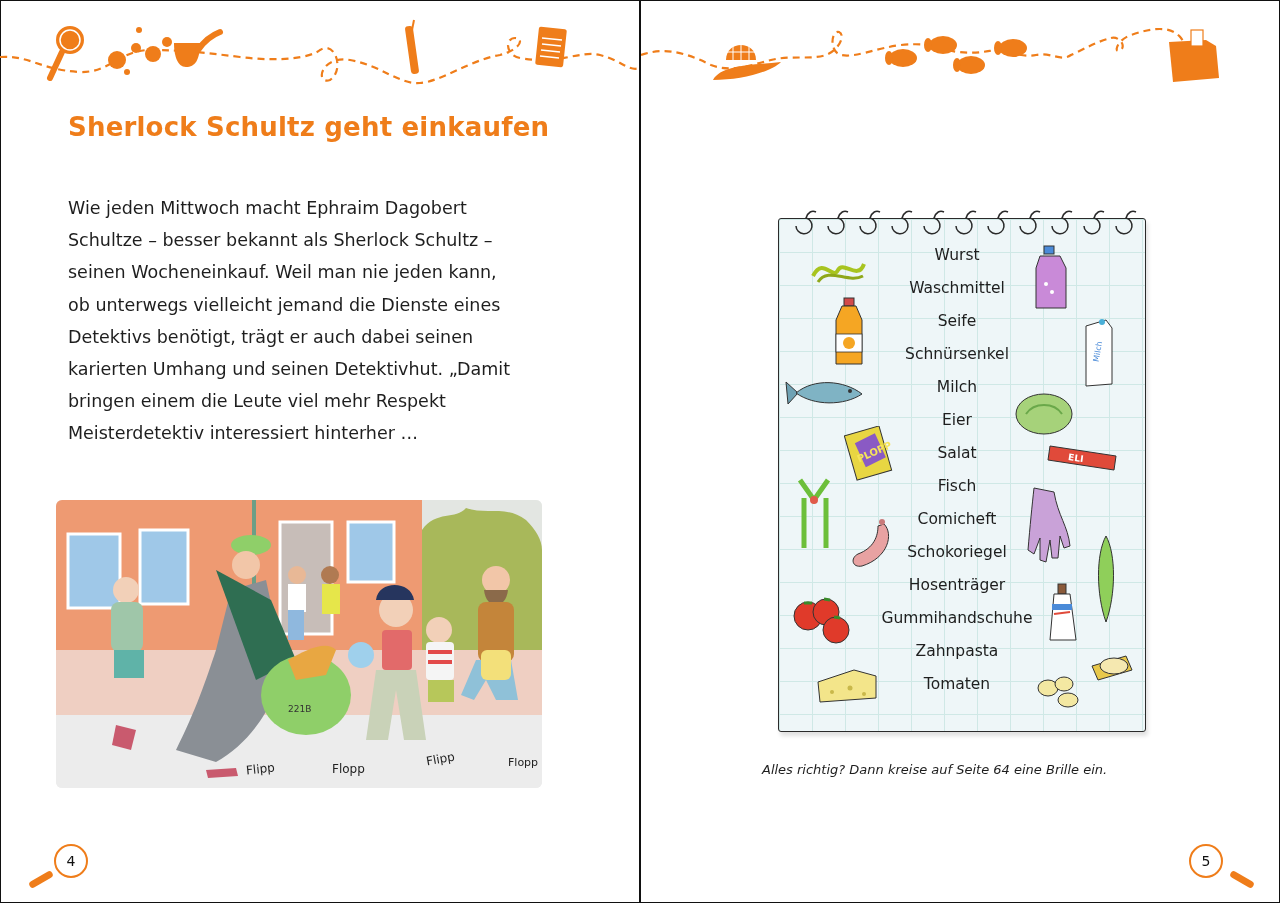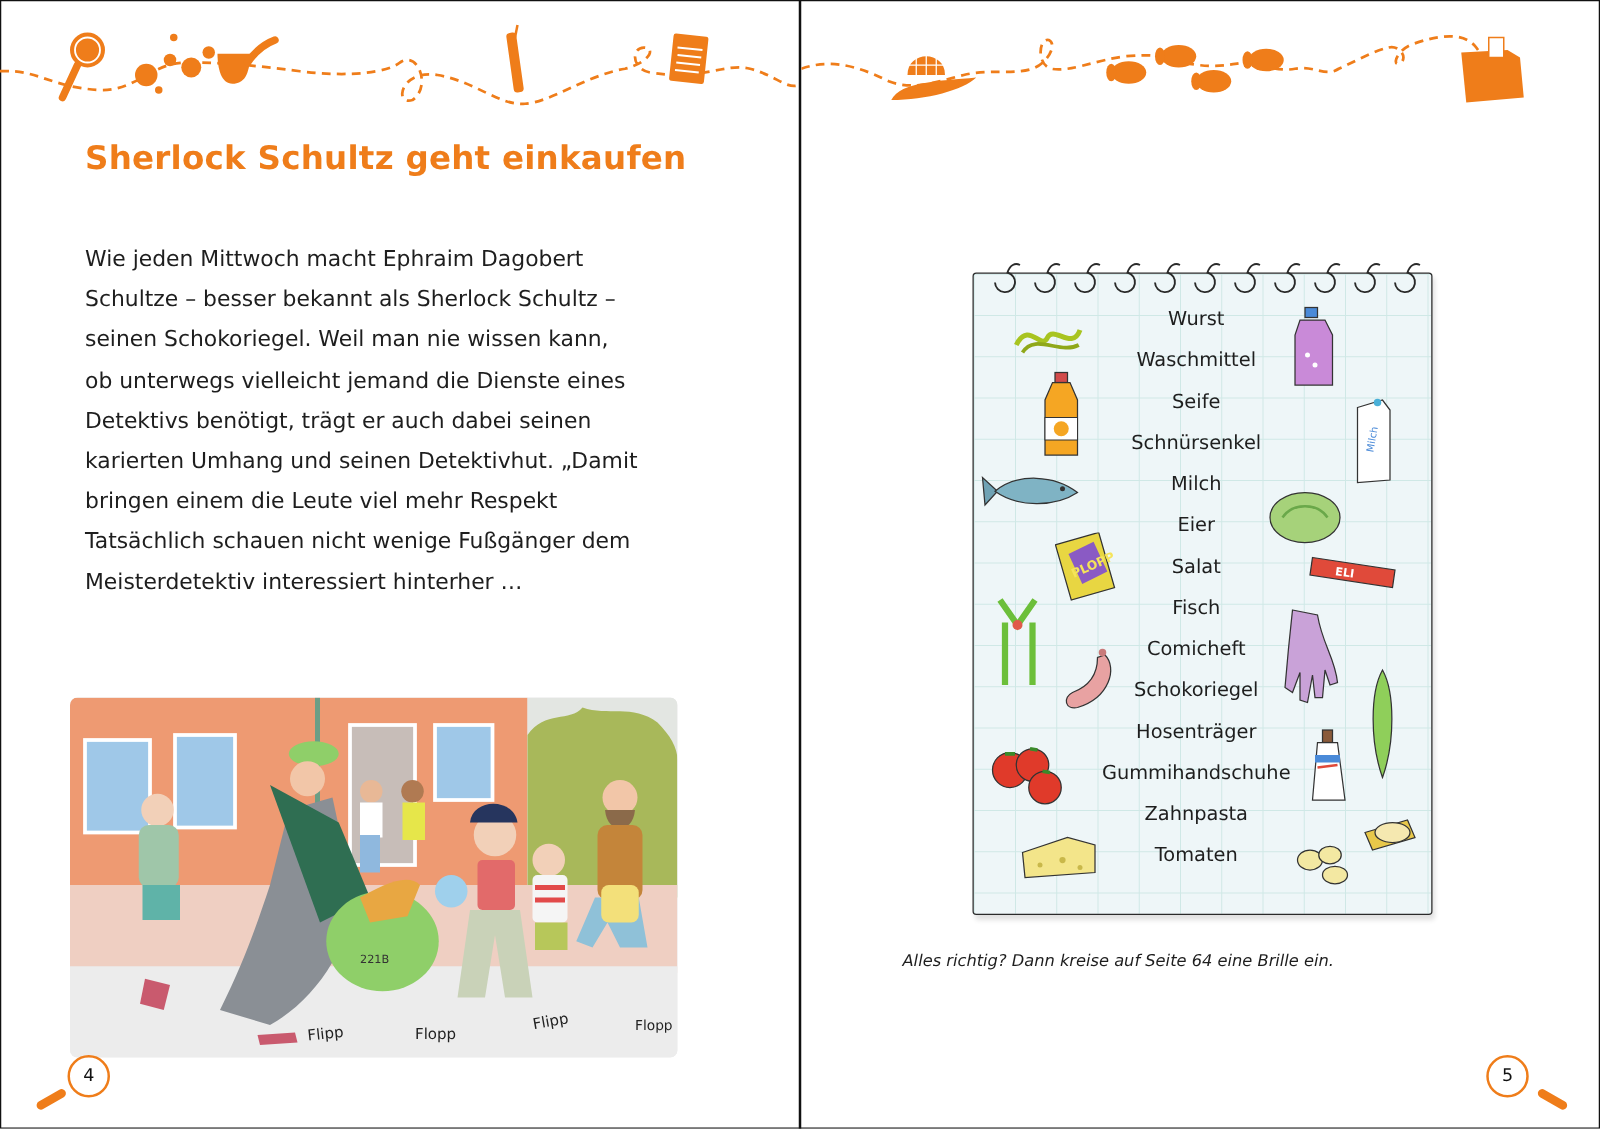"seinen Schokoriegel. Weil man nie" div { text: Schokoriegel. Weil man nie wissen -> Wocheneinkauf. Weil man nie jeden }
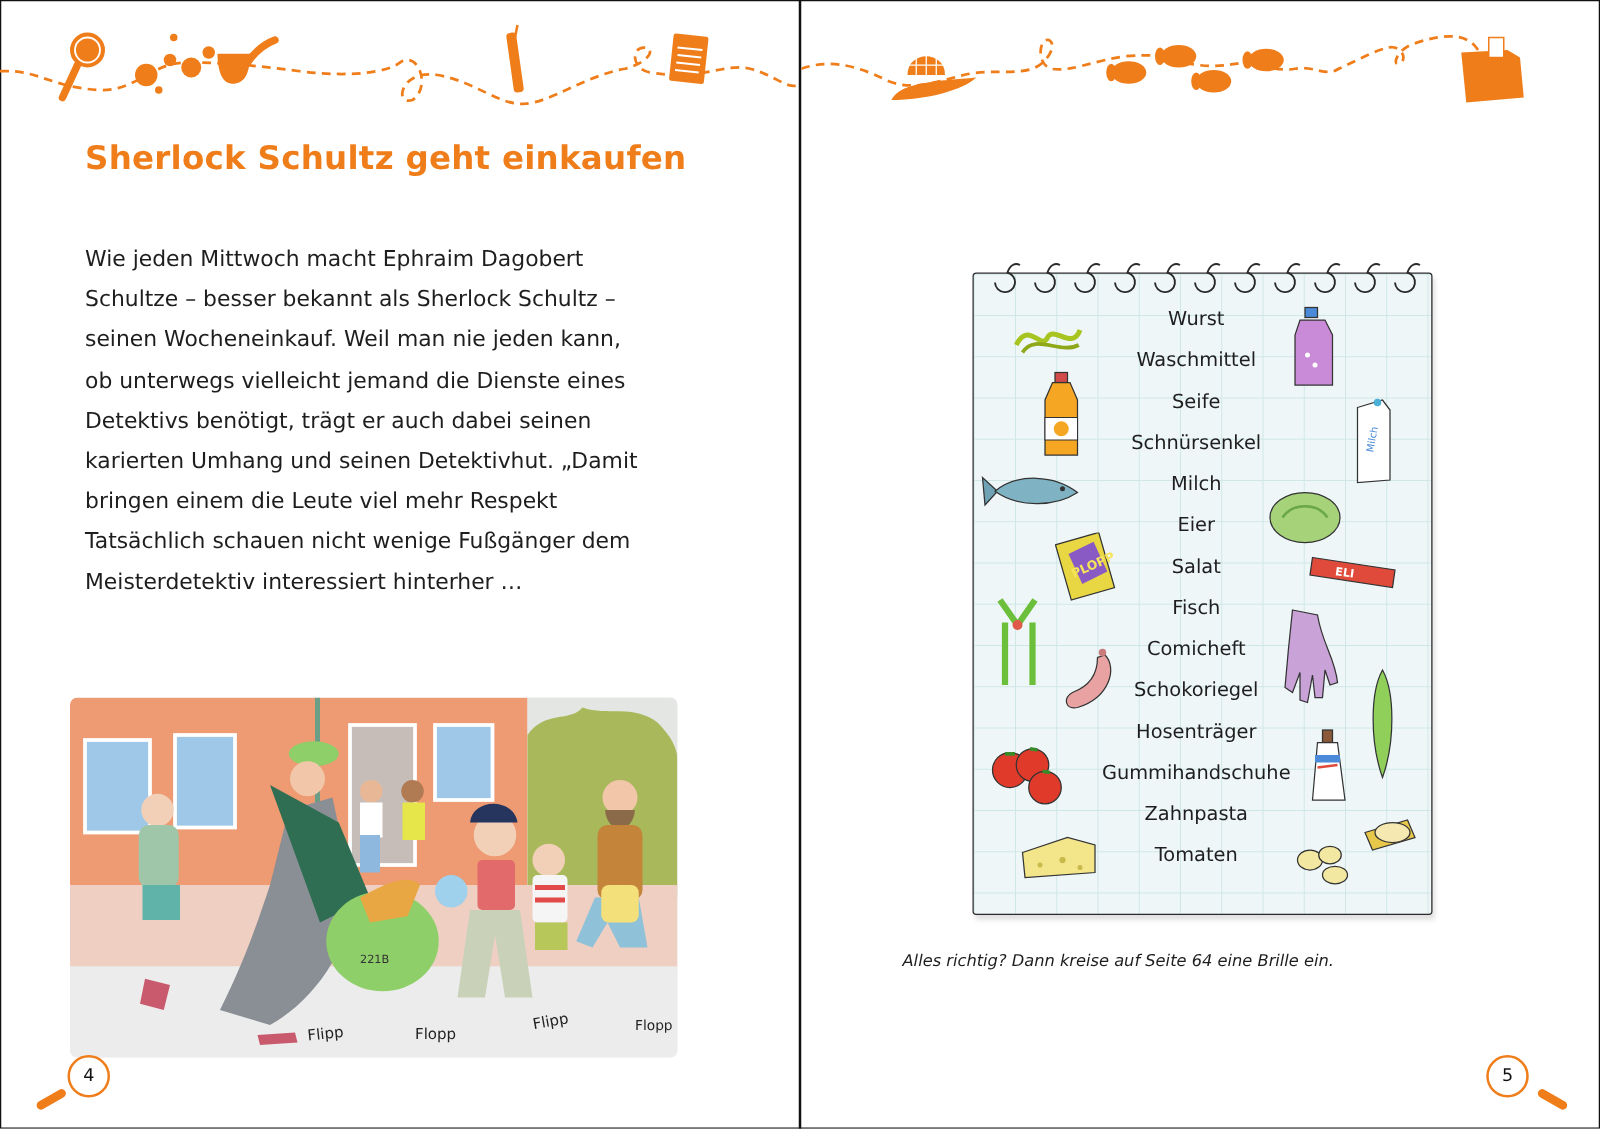"Tatsächlich schauen nicht wenige" div { html: <div>Tatsächlich schauen nicht wenige Fußgänger dem</div> -> none }
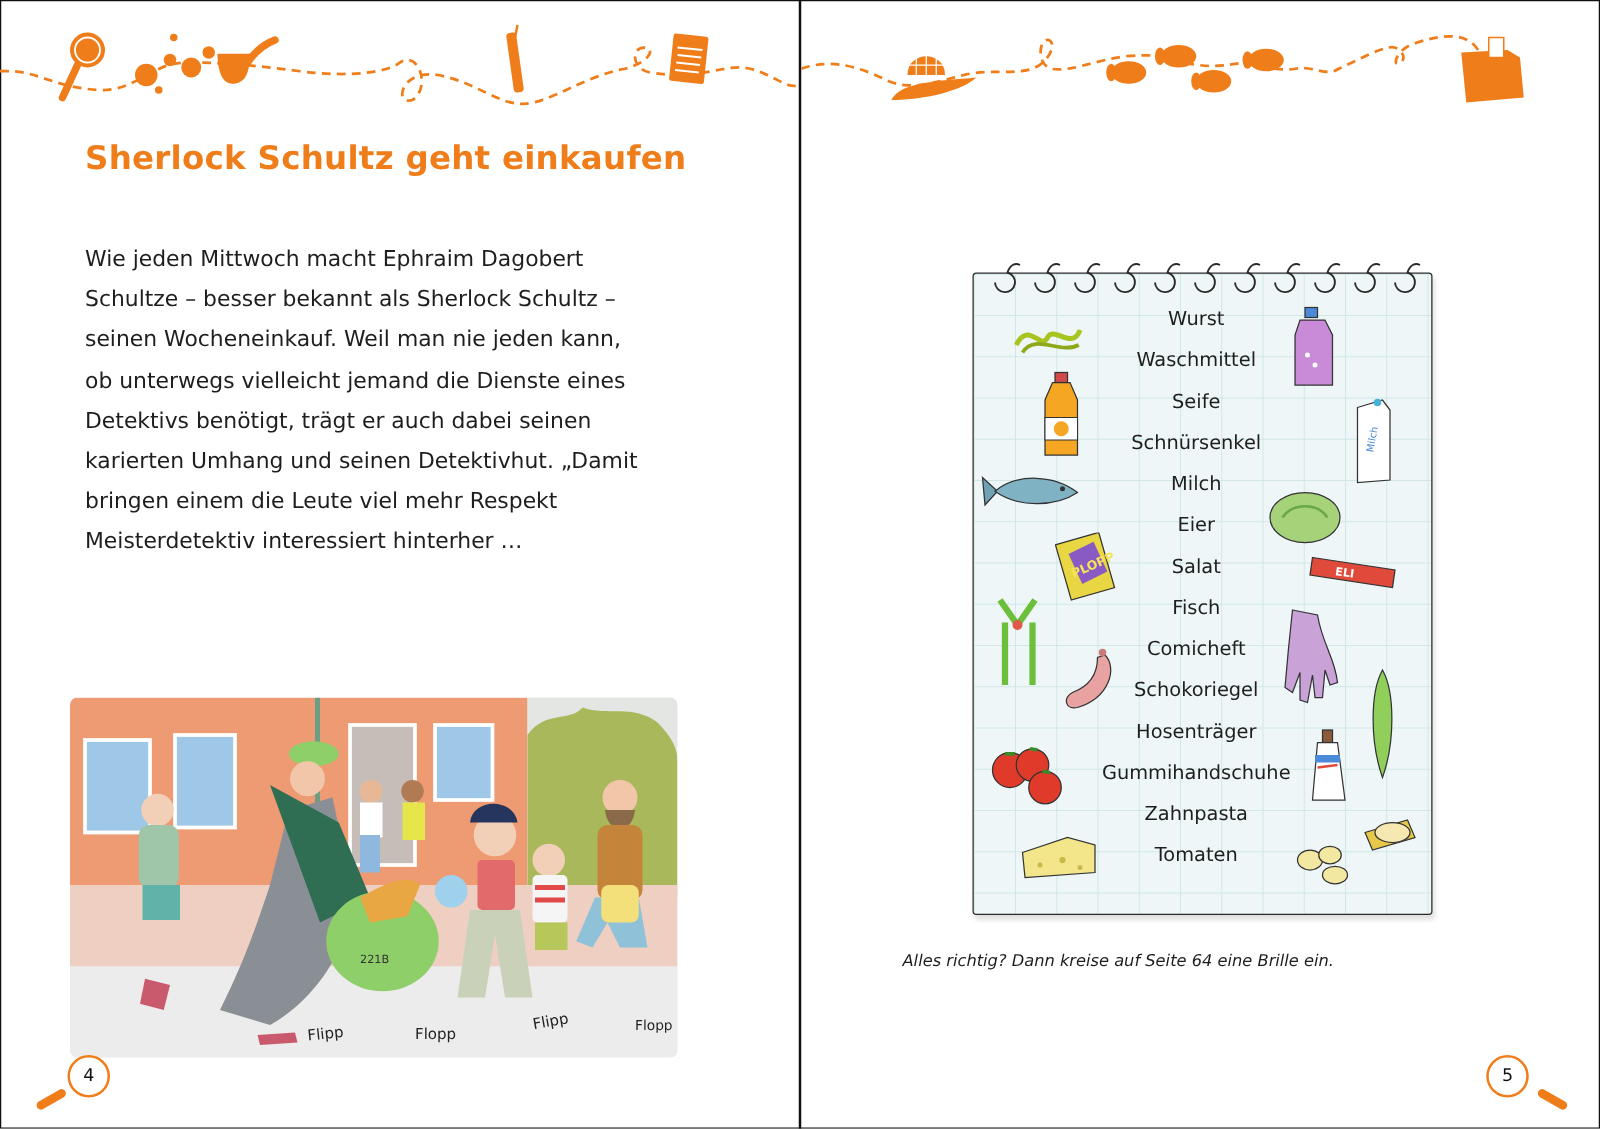"221B" .illustration { top: 558px -> 500px }
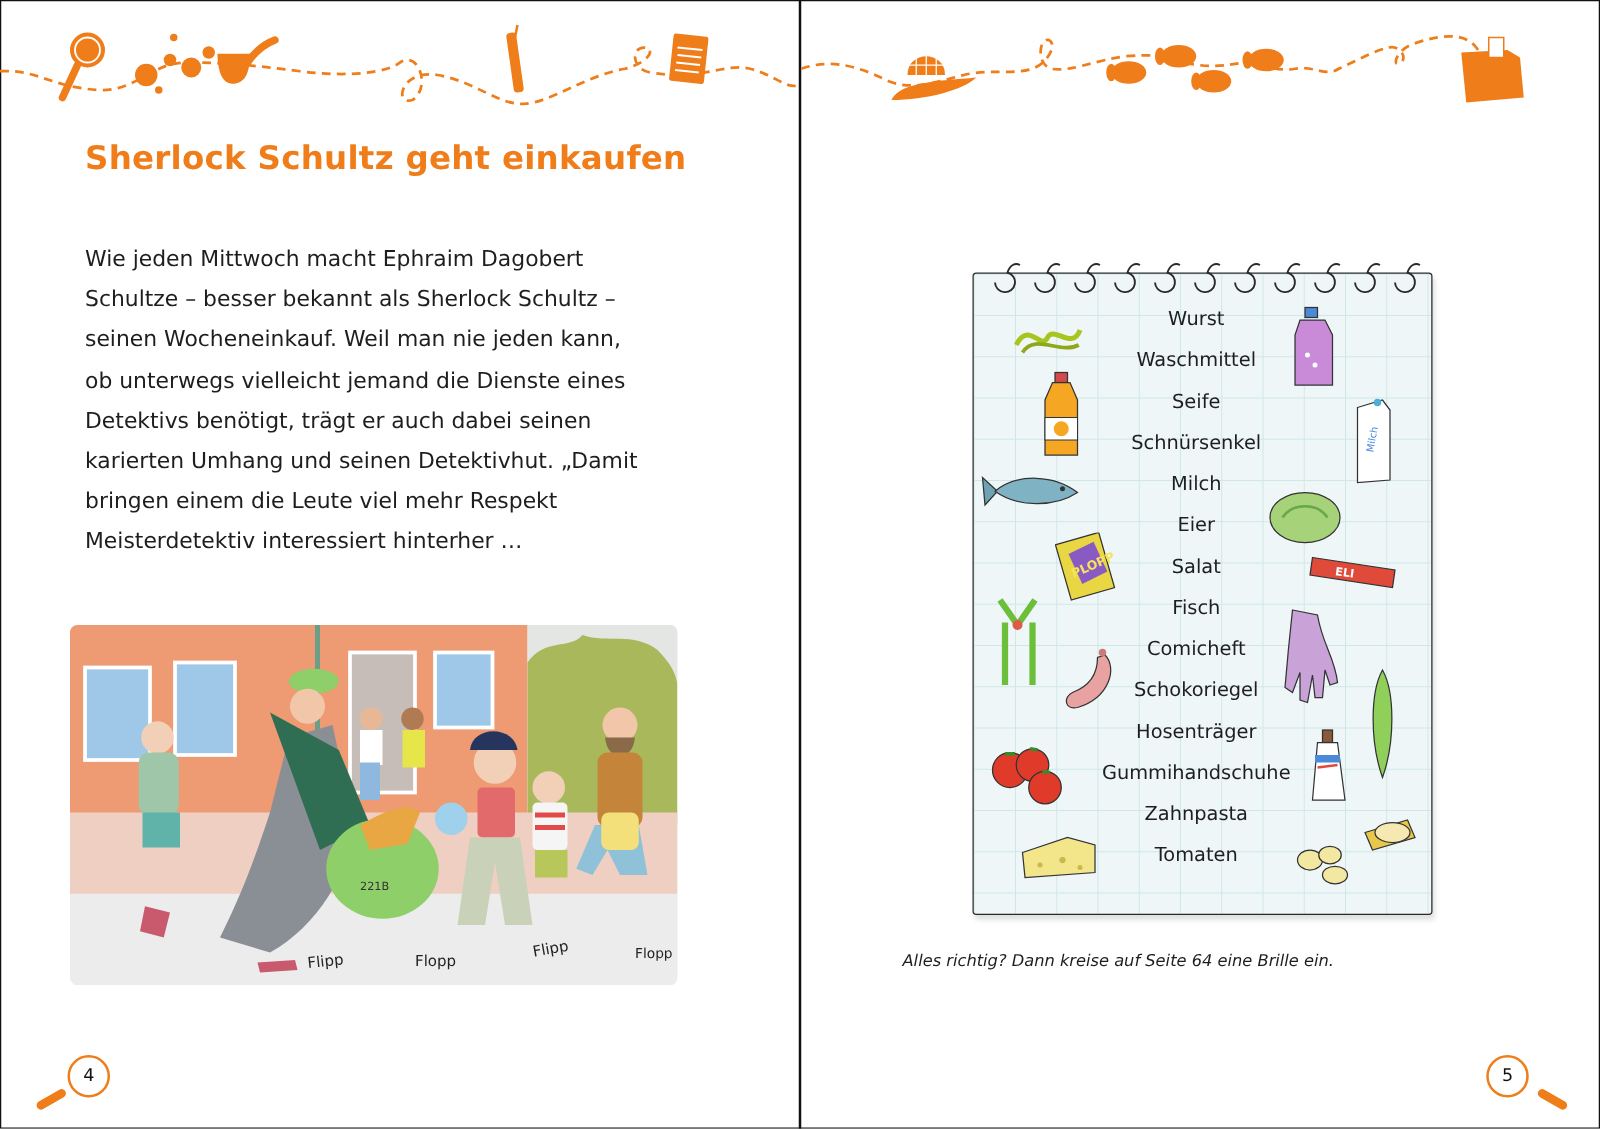"Alles richtig? Dann kreise auf" .footnote div { margin-left: none -> 40px }
